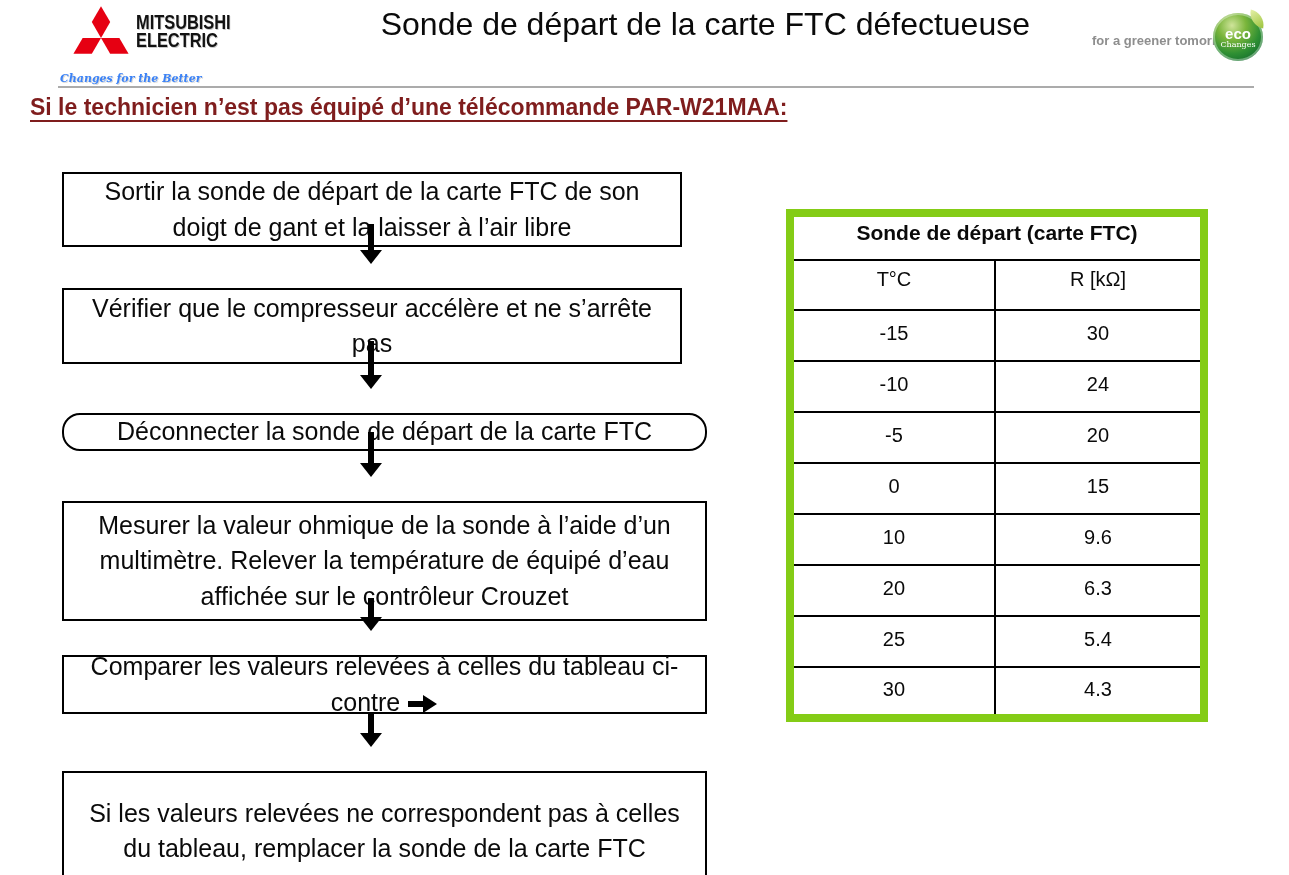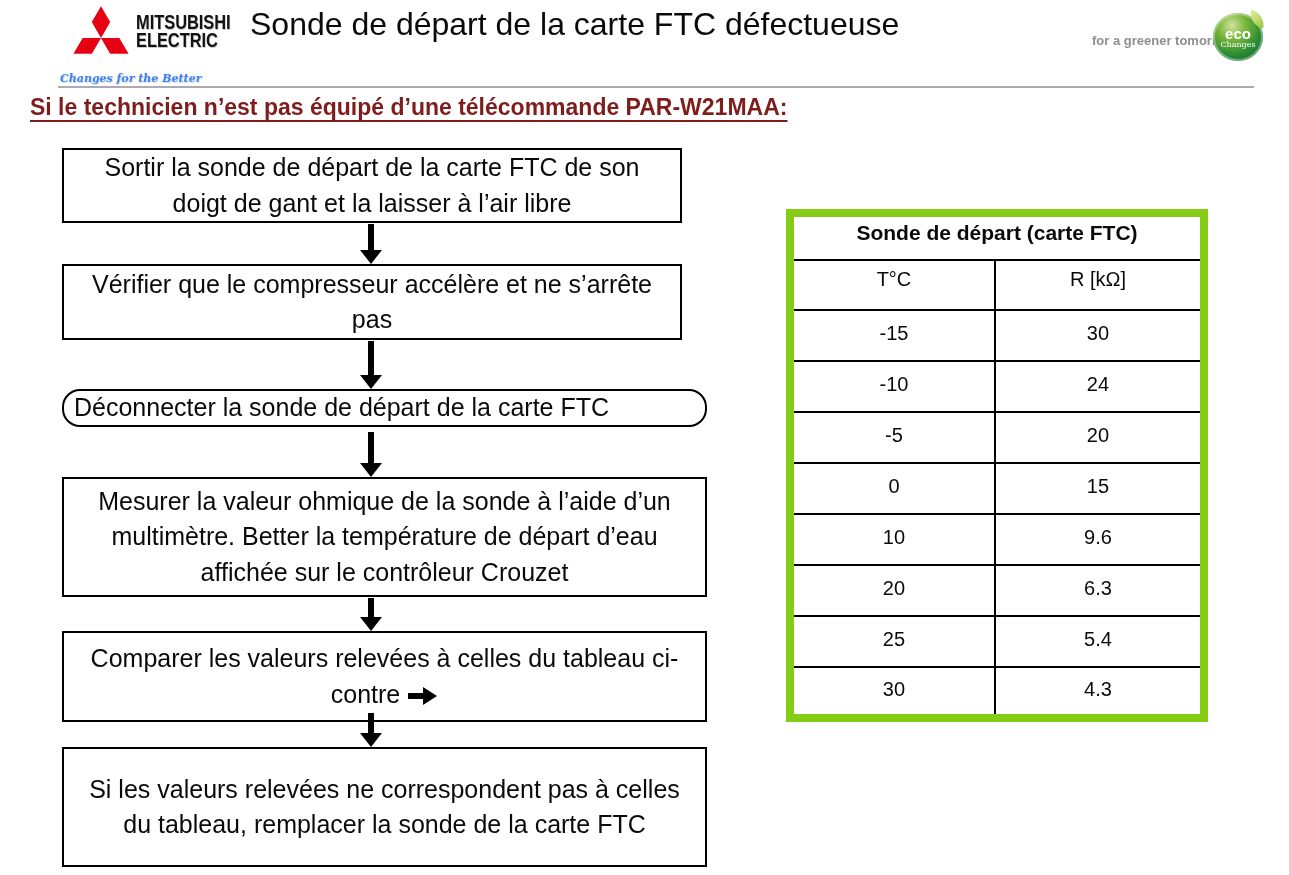"Sonde de départ de la" .doc-title { text-align: left -> right }
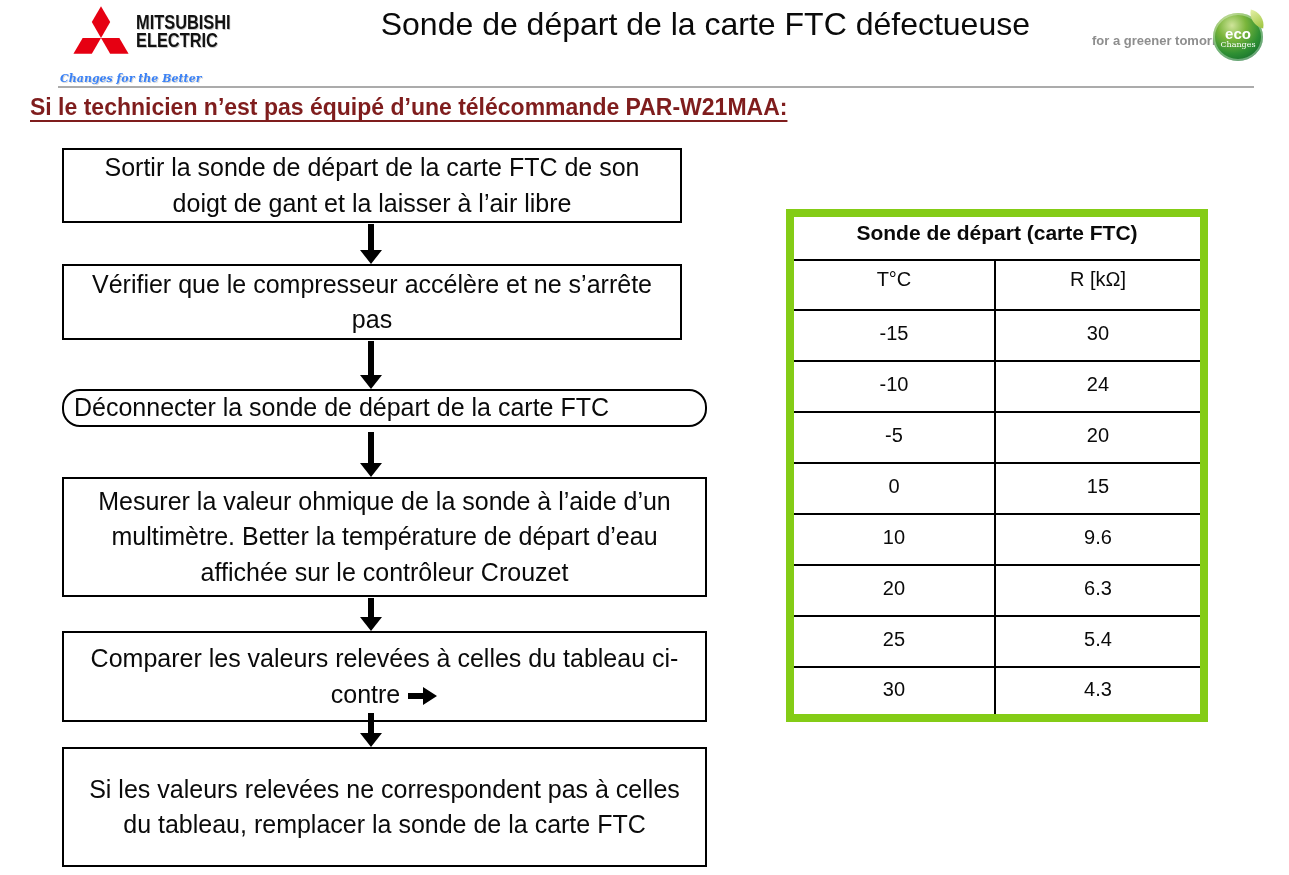"Sortir la sonde de départ" .fbox { justify-content: flex-start -> center; margin-top: none -> 24px }
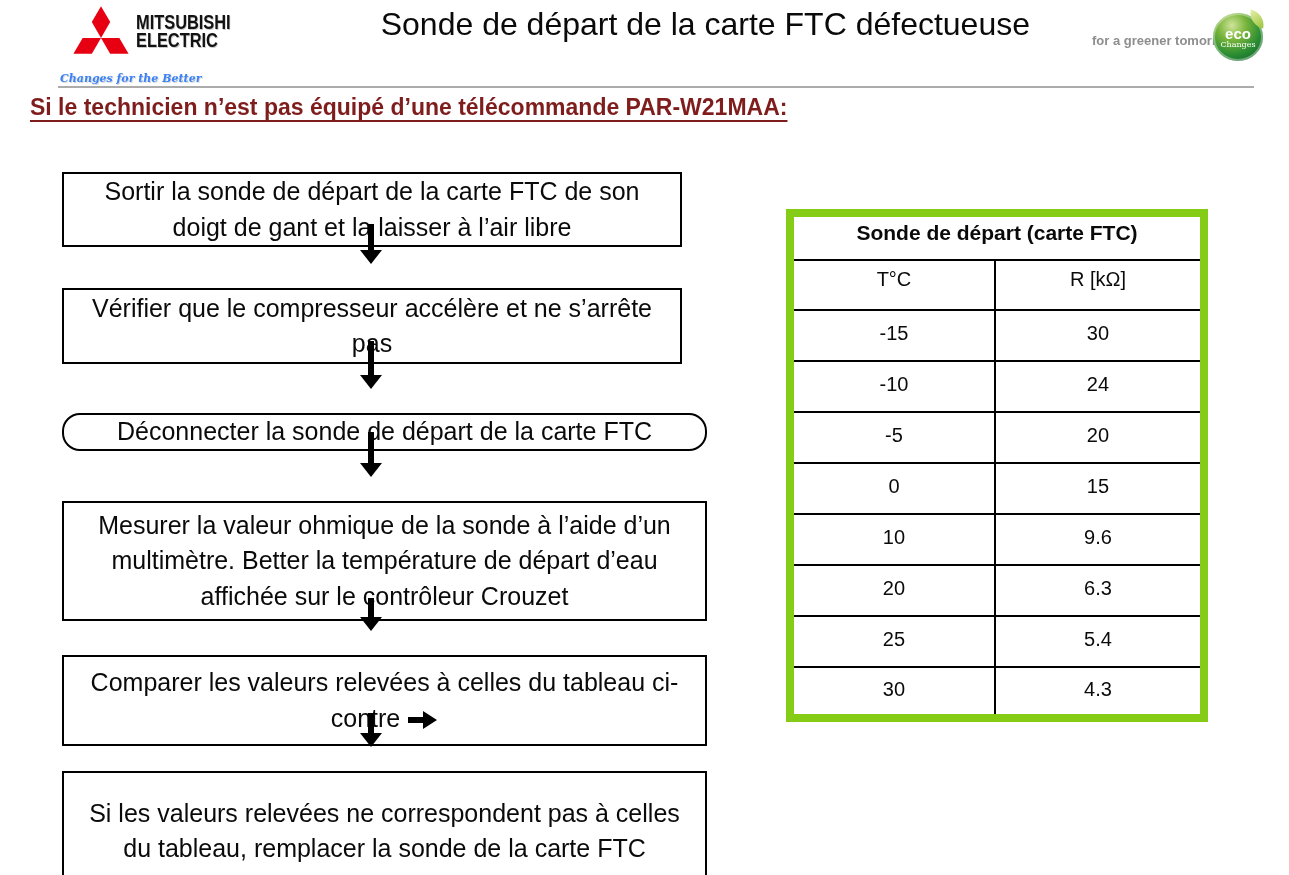"Mesurer la valeur ohmique de" span { text: Better la température de départ -> Relever la température de équipé }
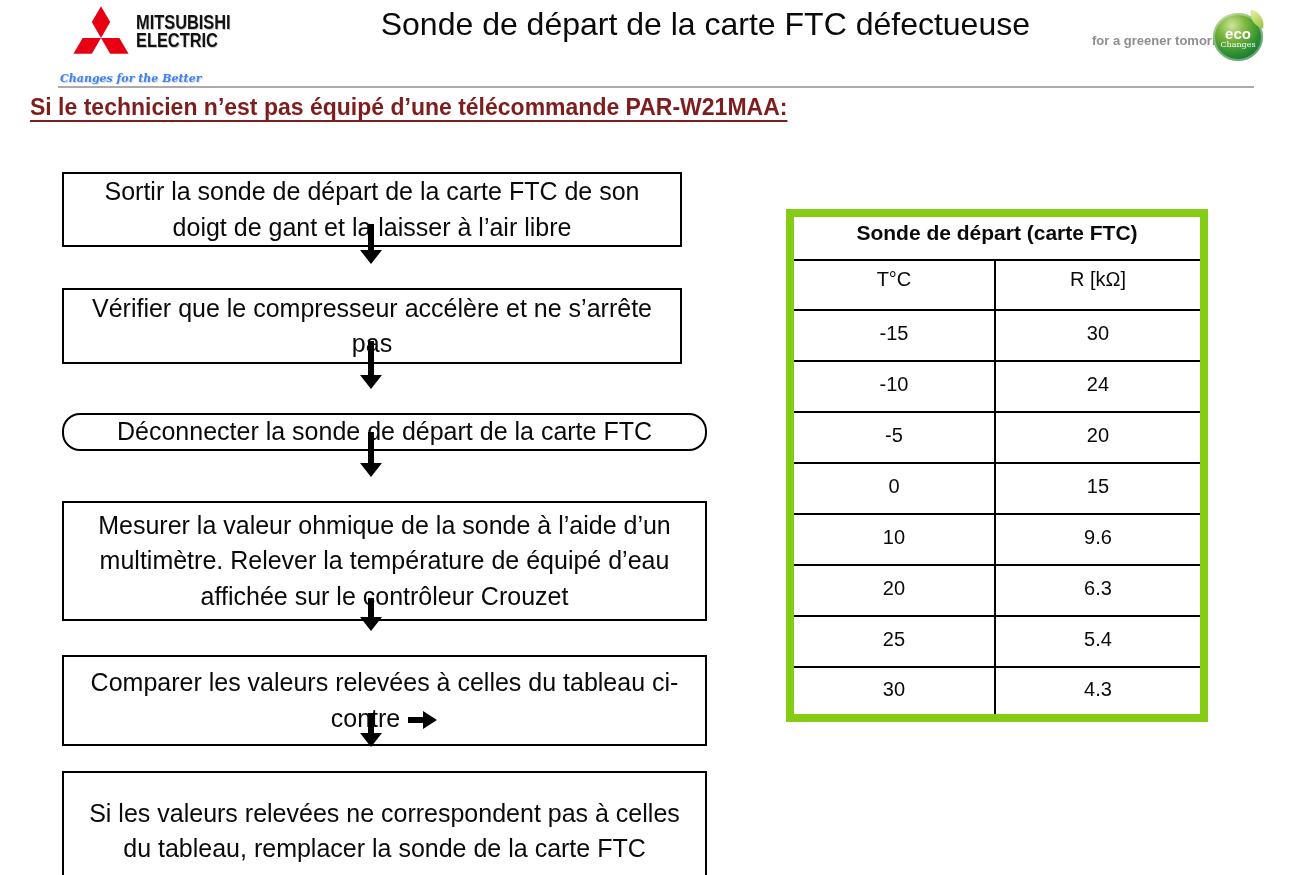"Comparer les valeurs relevées à" .b5 { height: 91px -> 59px }
